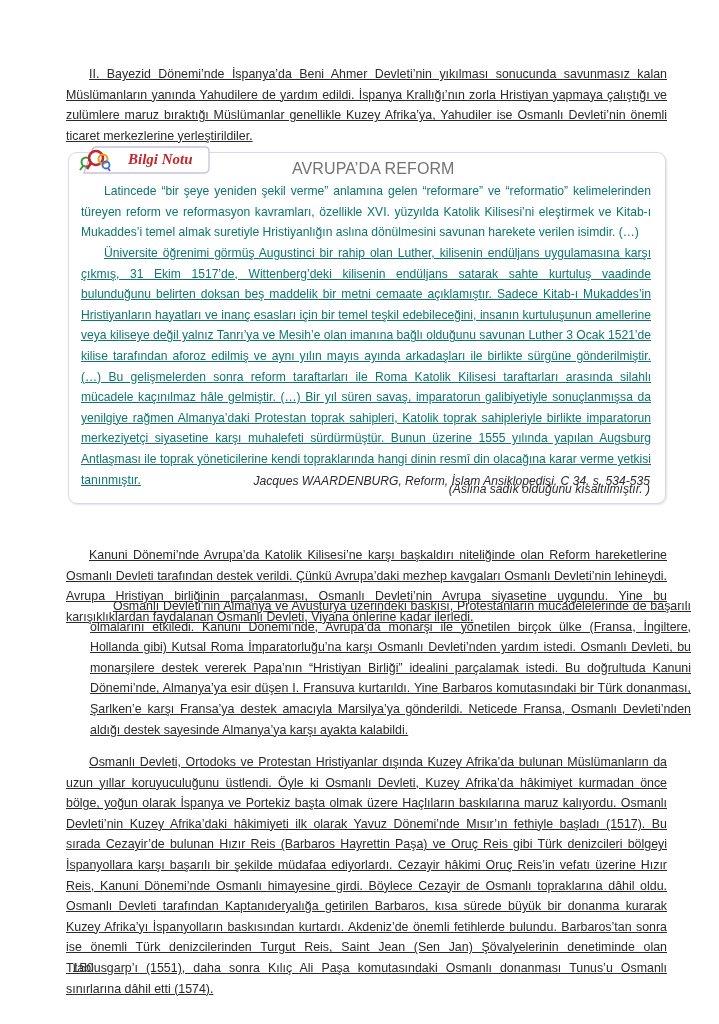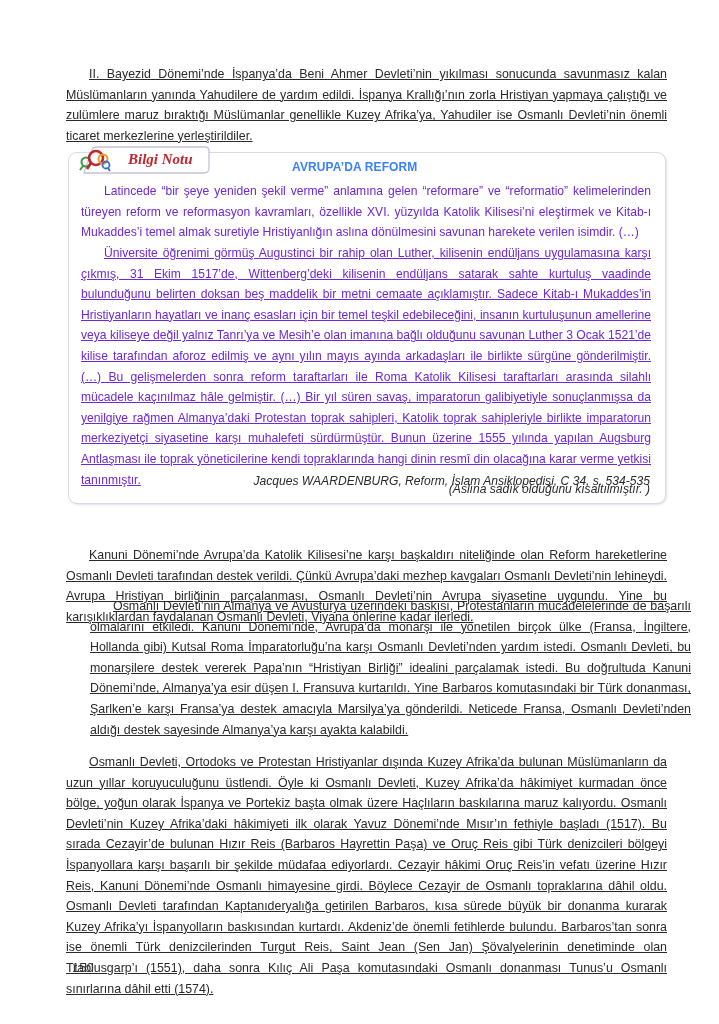"AVRUPA’DA REFORM" .box-title { color: #3b82f6 -> #737373; font-size: 12px -> 16px; font-weight: bold -> normal }
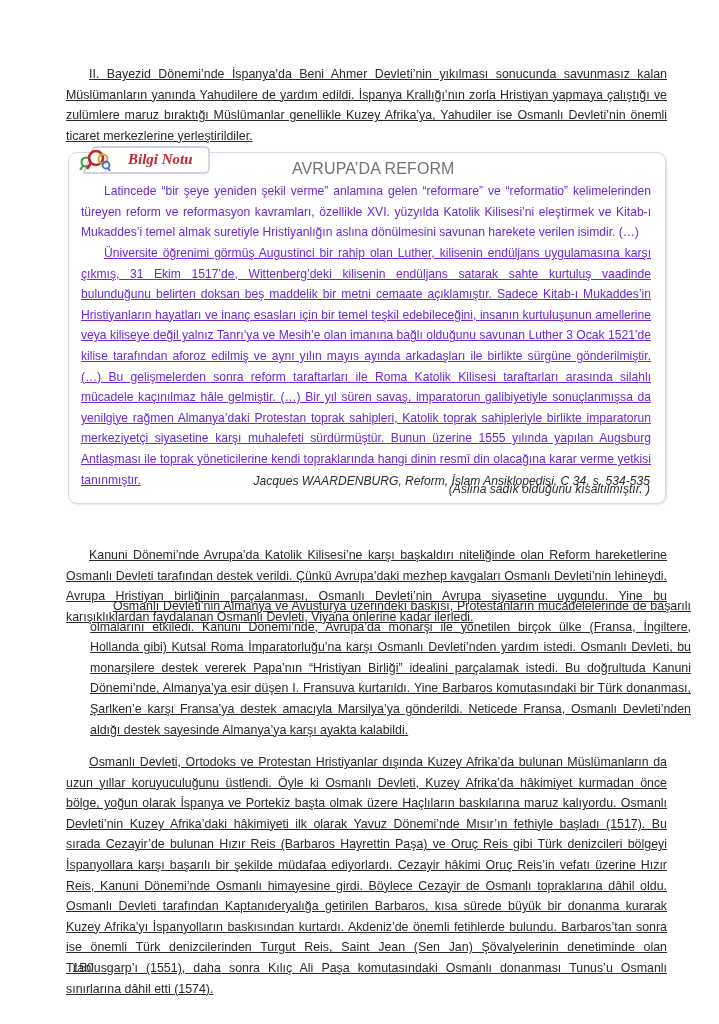"Latincede “bir şeye yeniden şekil" .box-para { color: #6d28d9 -> #0f766e }
